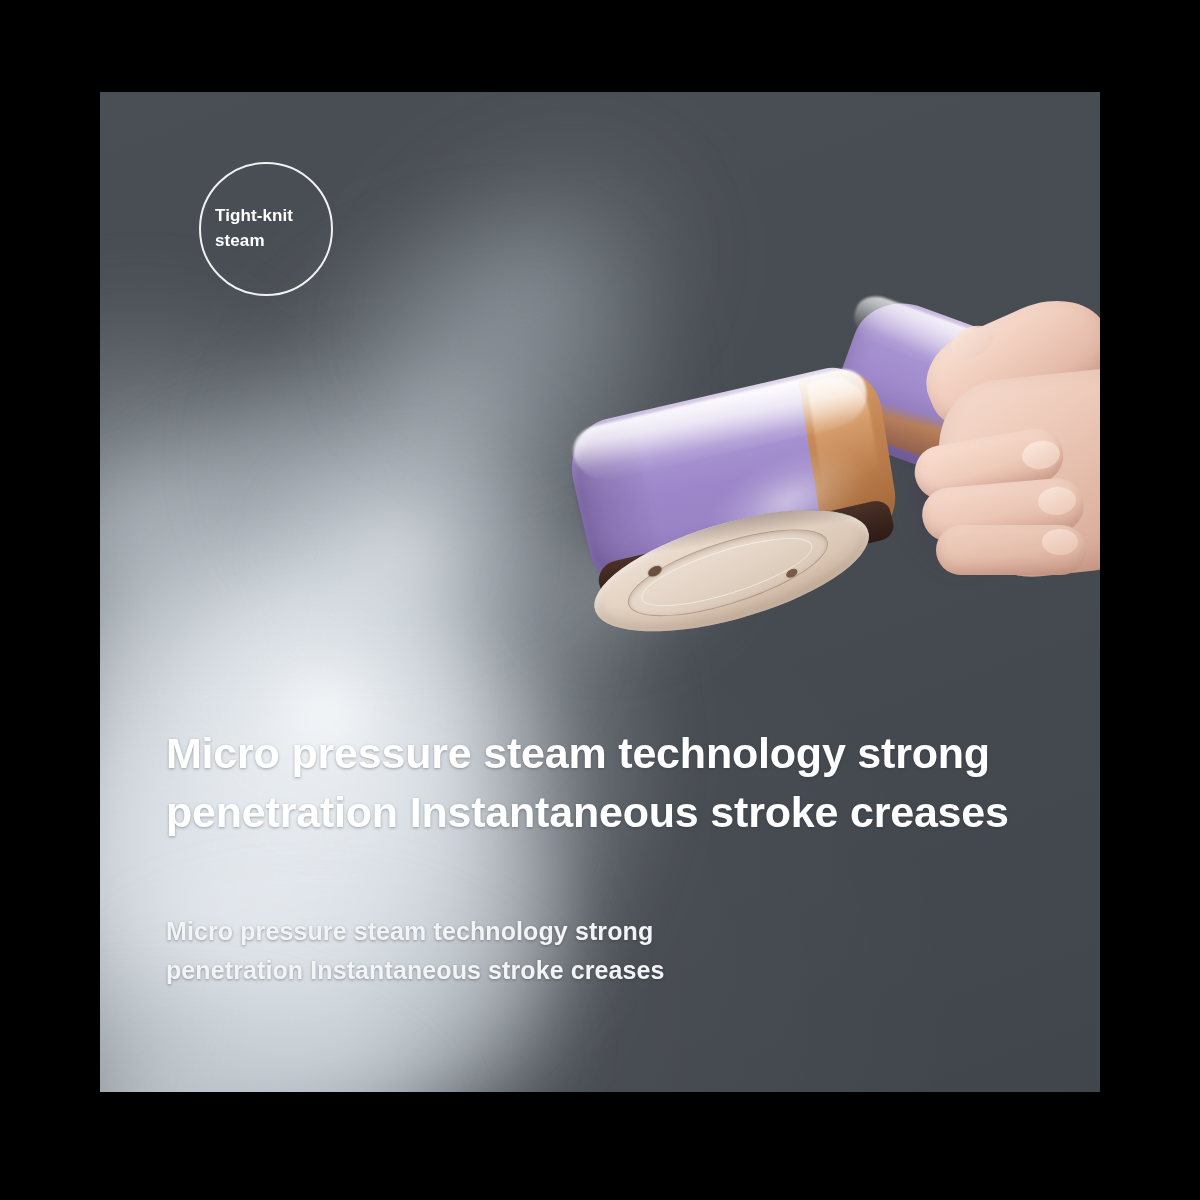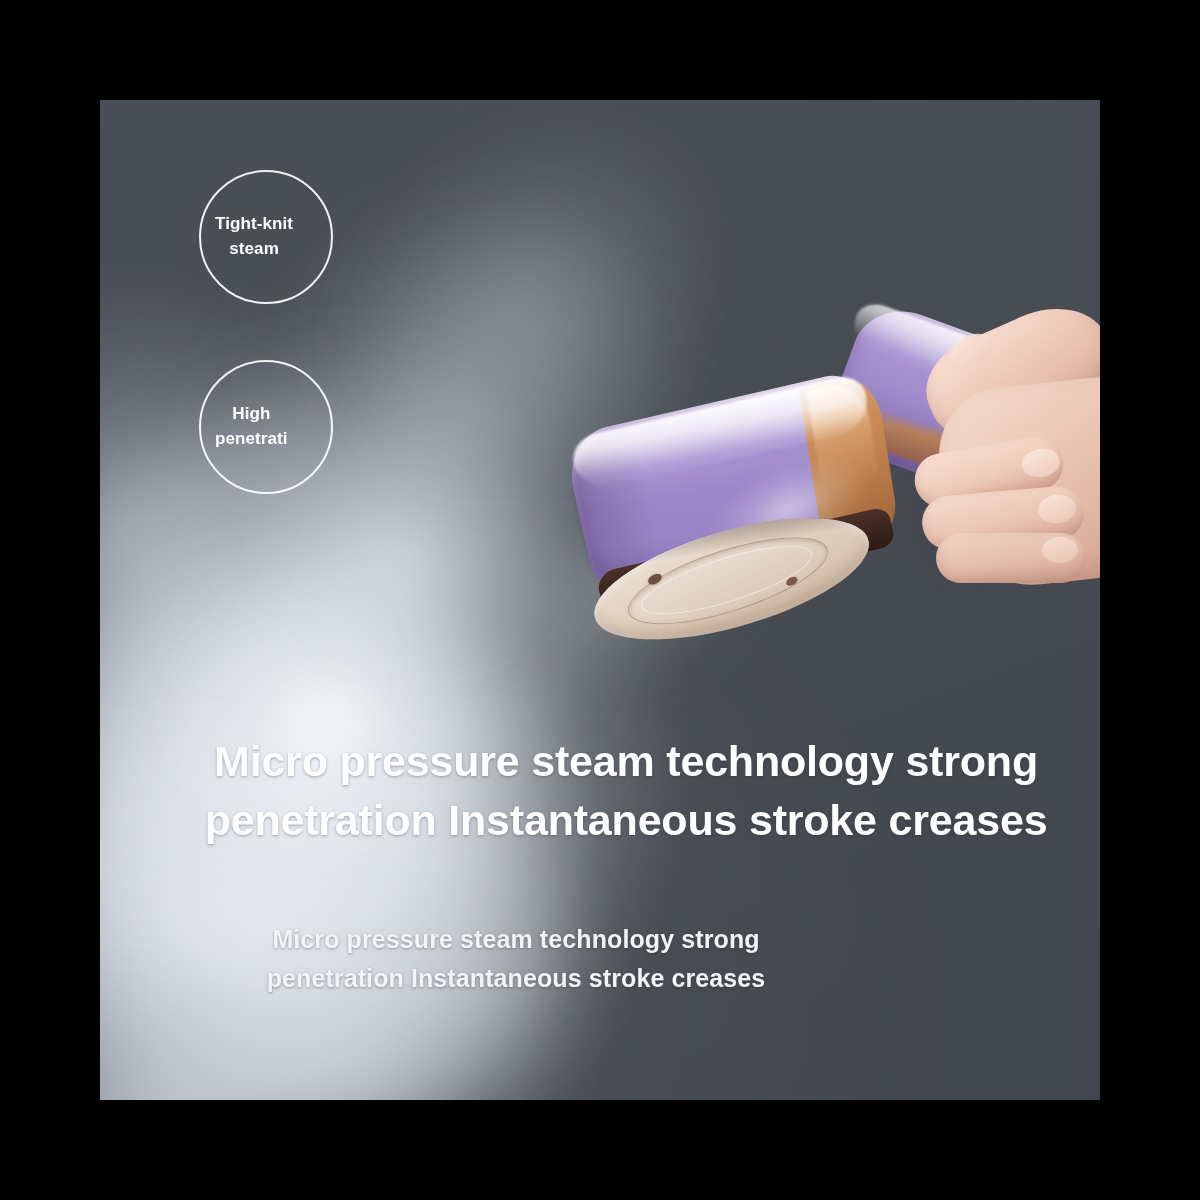"Tight-knit" #photo { text-align: center -> none; top: 100px -> 92px }
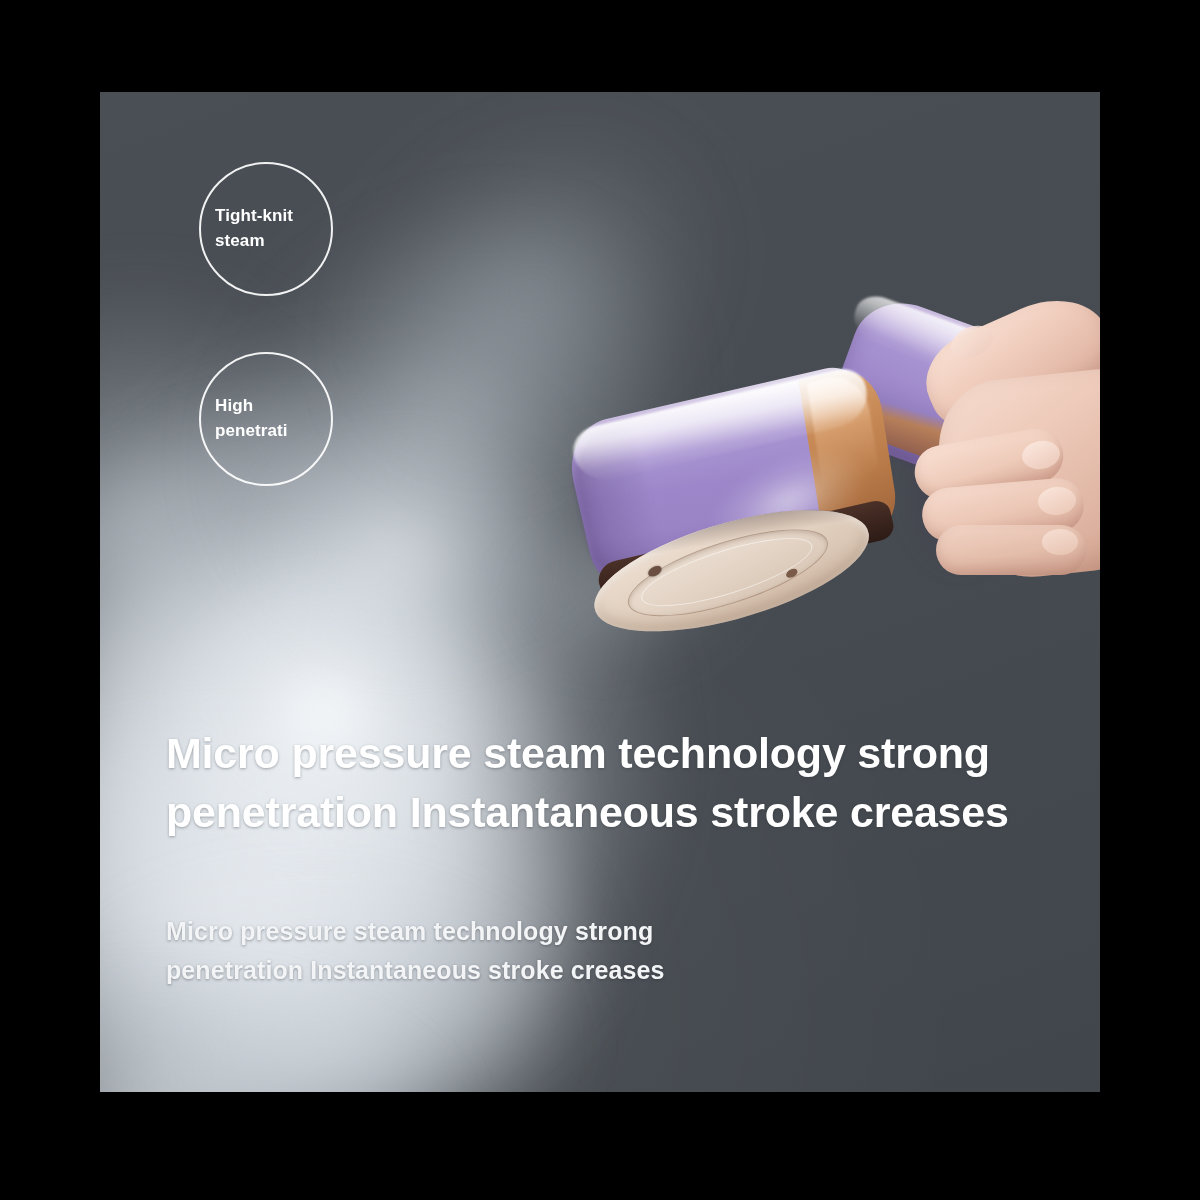"High" div.badge { html: <div> <span>High penetrati</span> </div> -> none }
